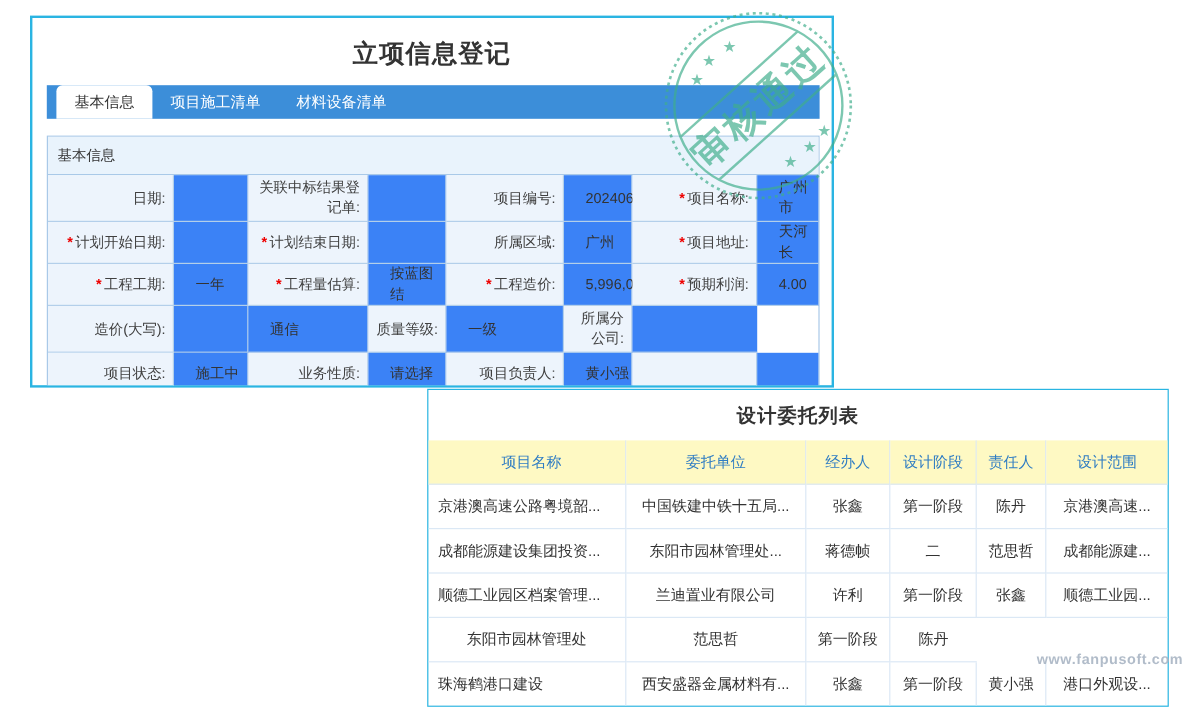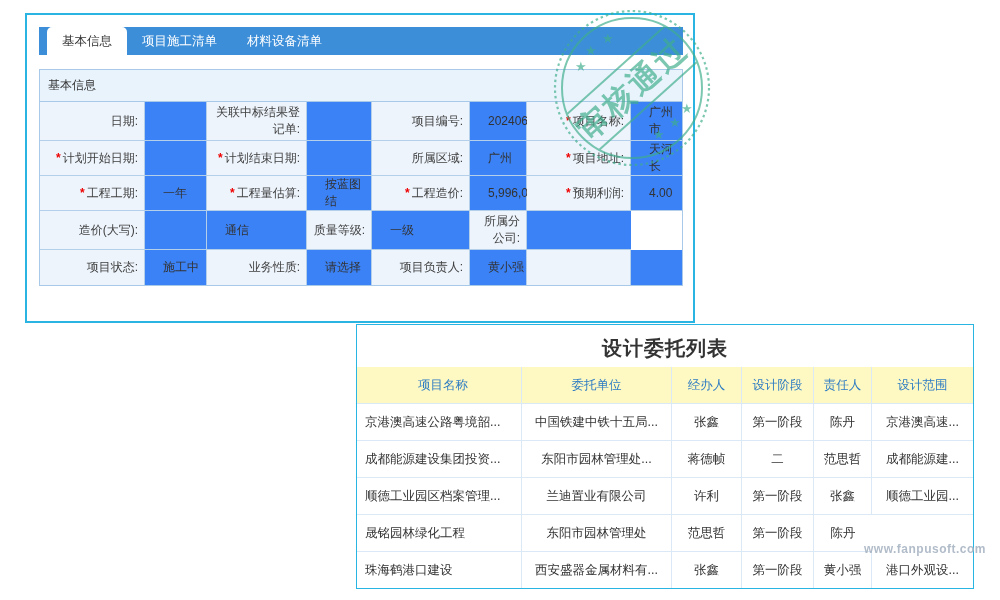"立项信息登记" div.reg-title { html: none -> <div>立项信息登记</div> }
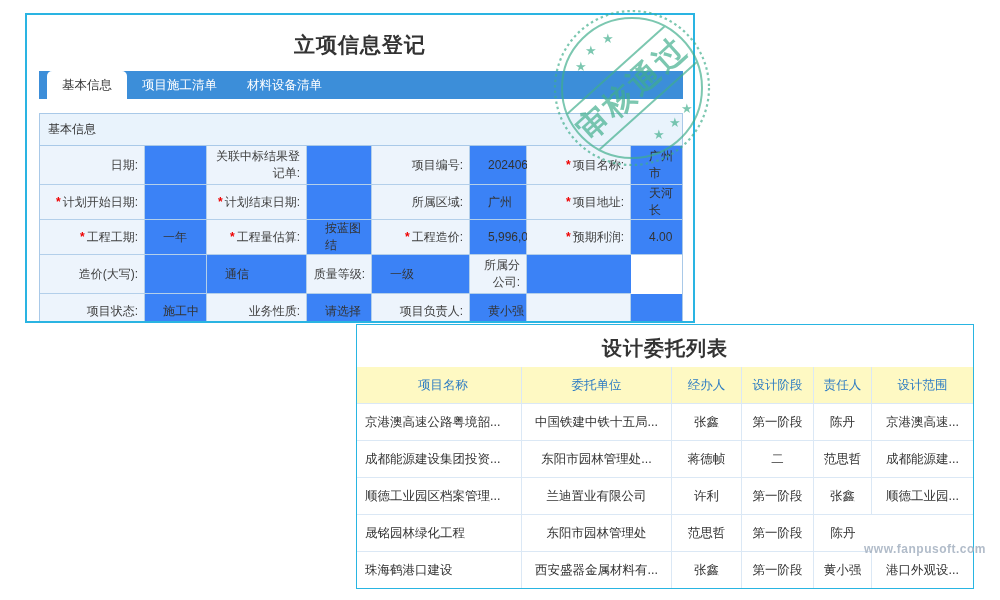"设计委托列表" .design-title { font-size: 20px -> 16px }
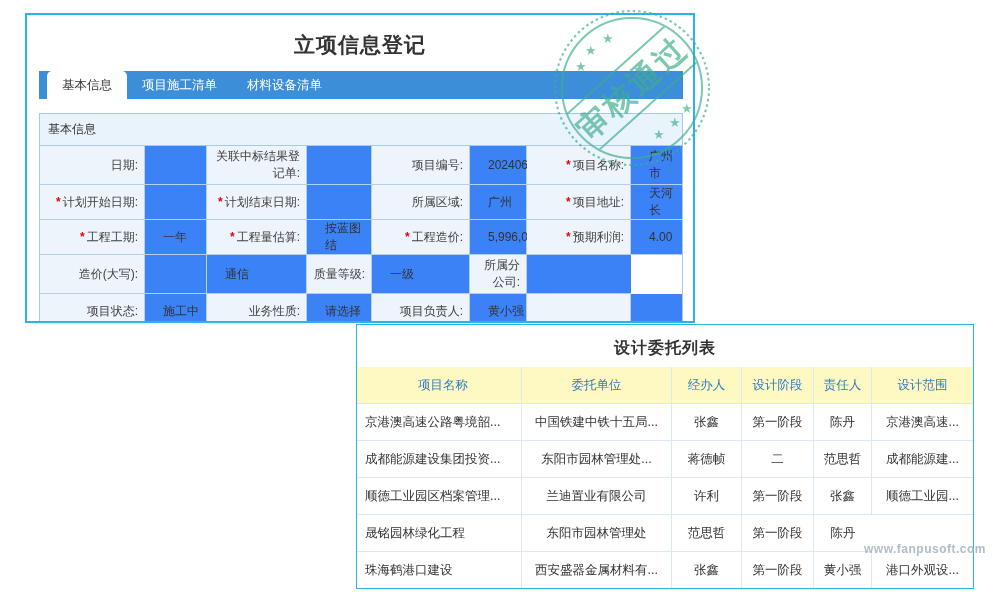"晟铭园林绿化工程" div.cell-left { html: <div>晟铭园林绿化工程</div> -> none }
